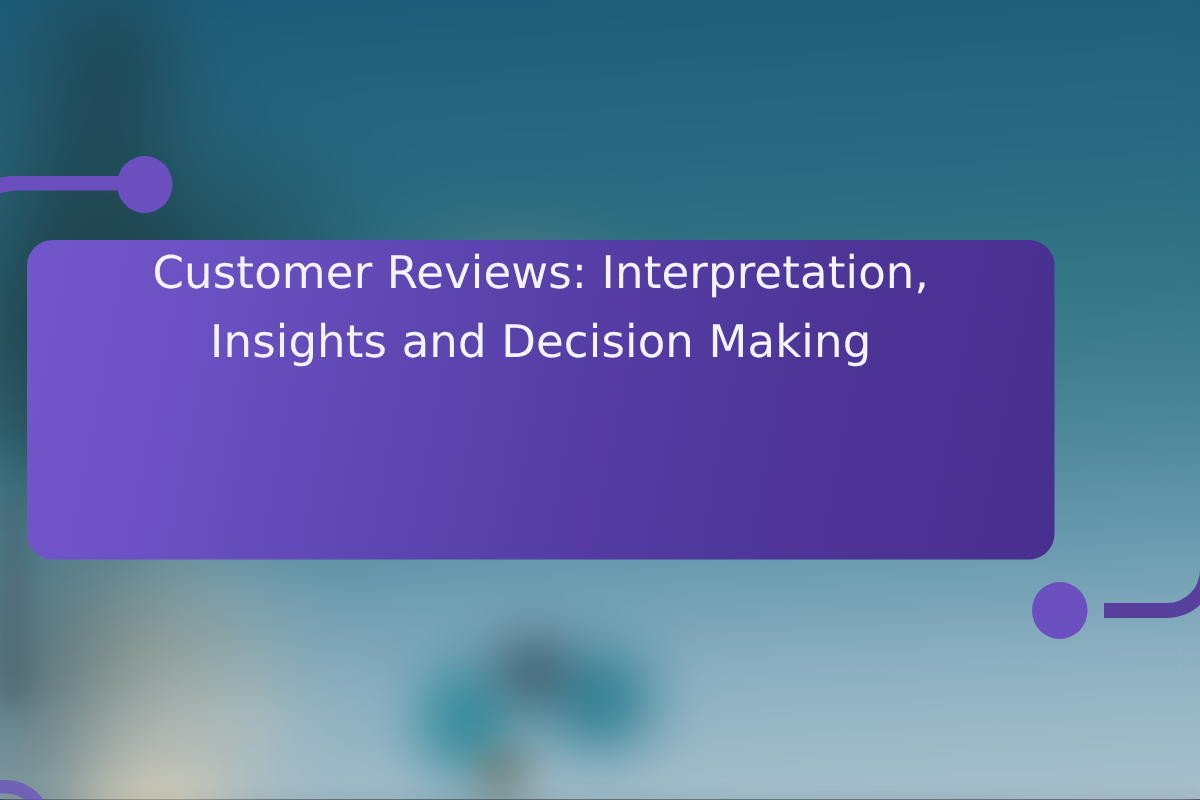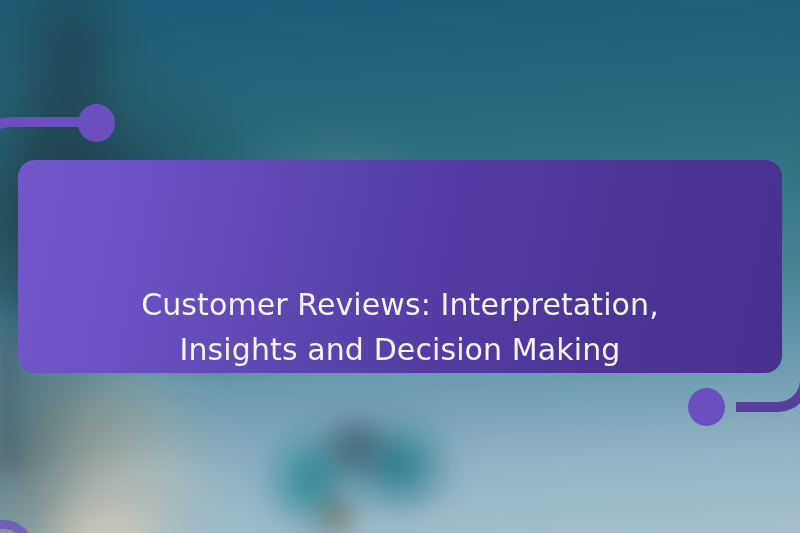"Customer Reviews: Interpretation," .title-card { align-items: flex-end -> flex-start; width: 764px -> 685px }
